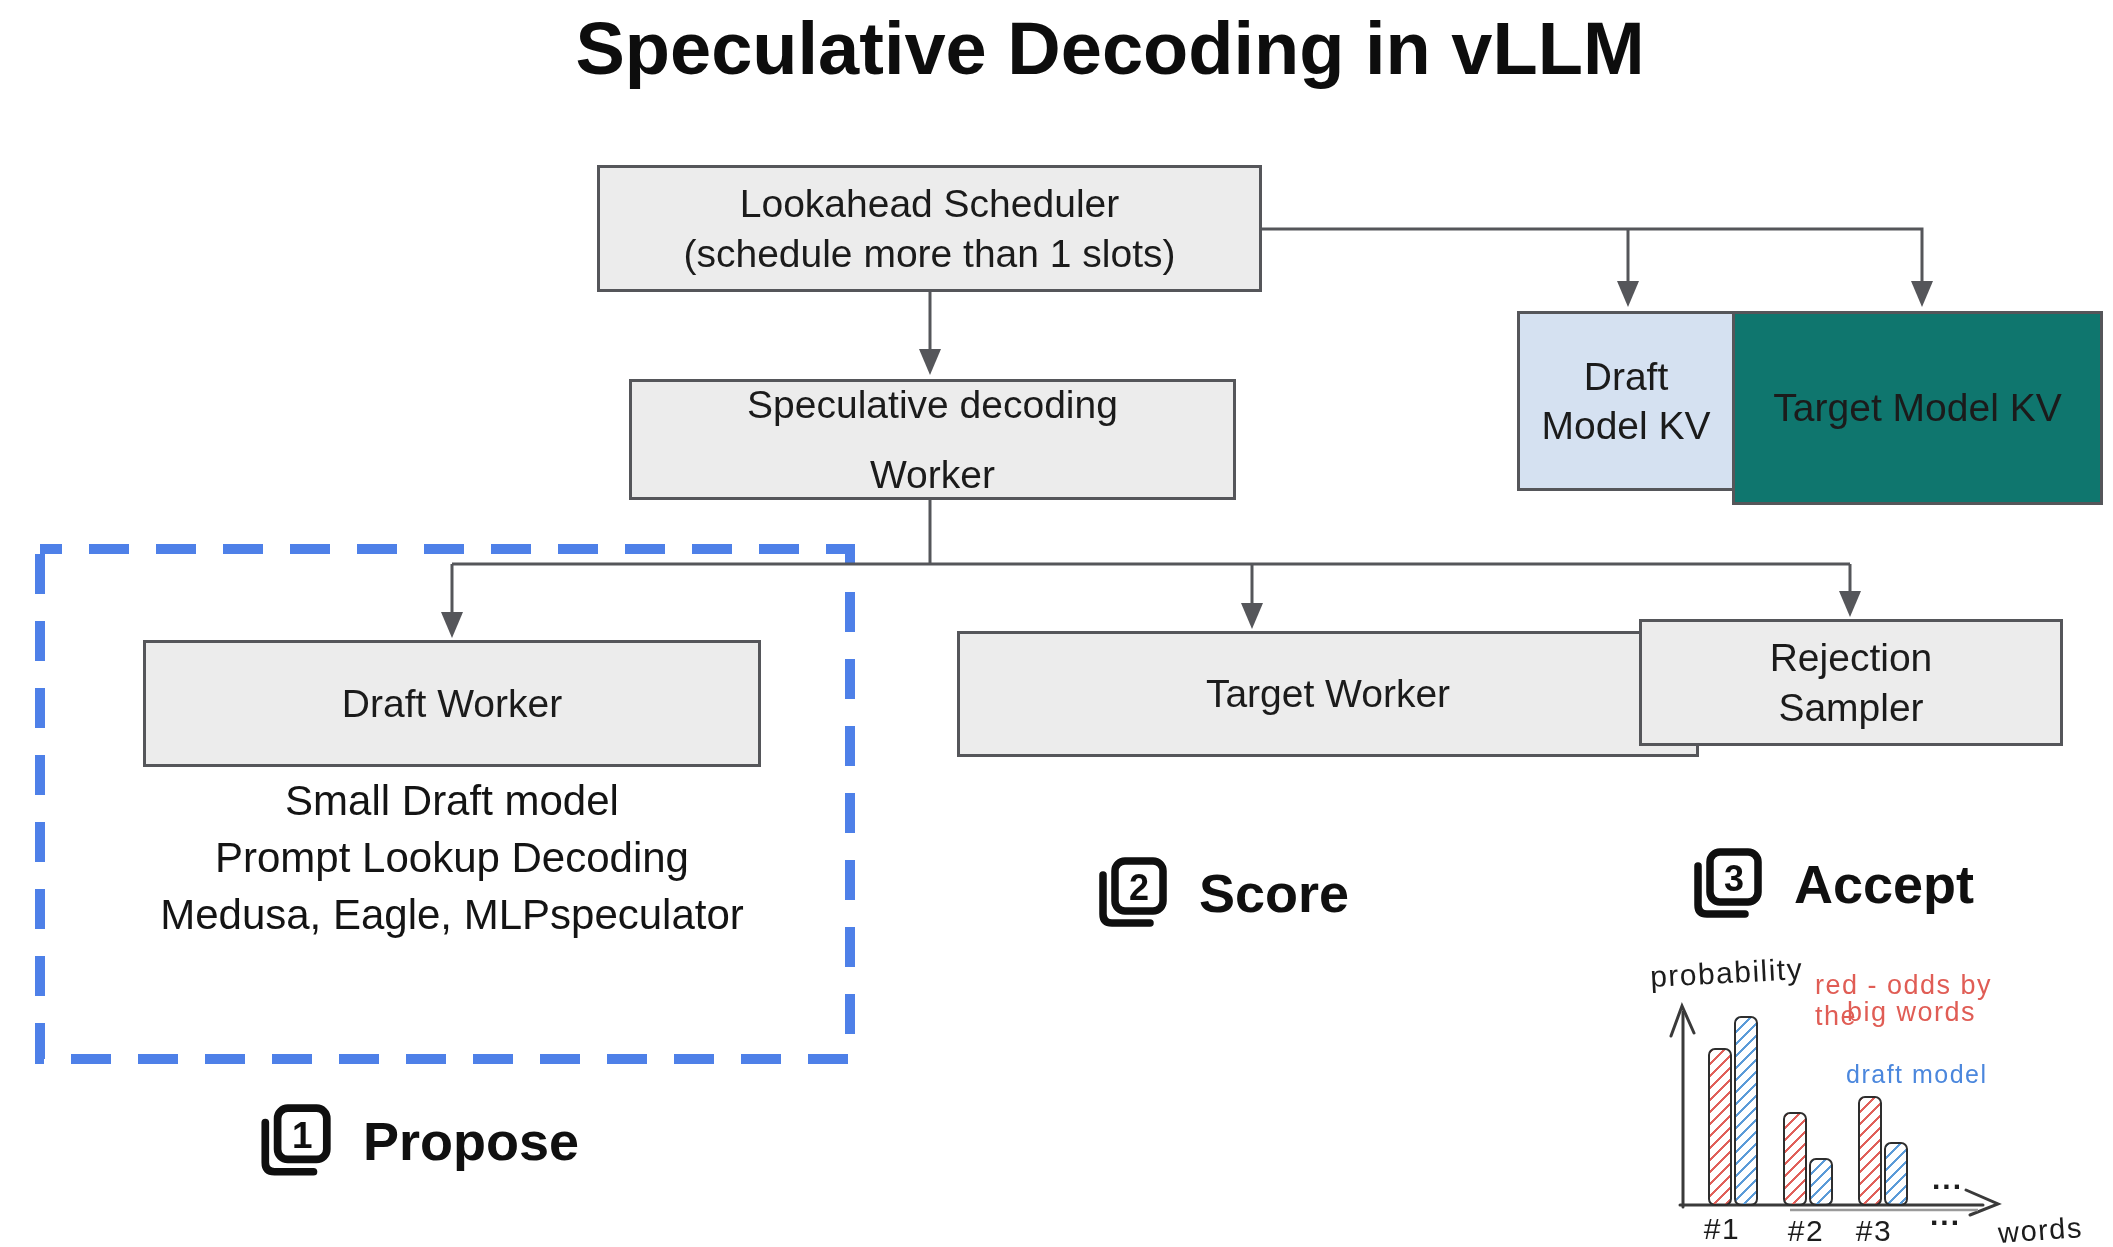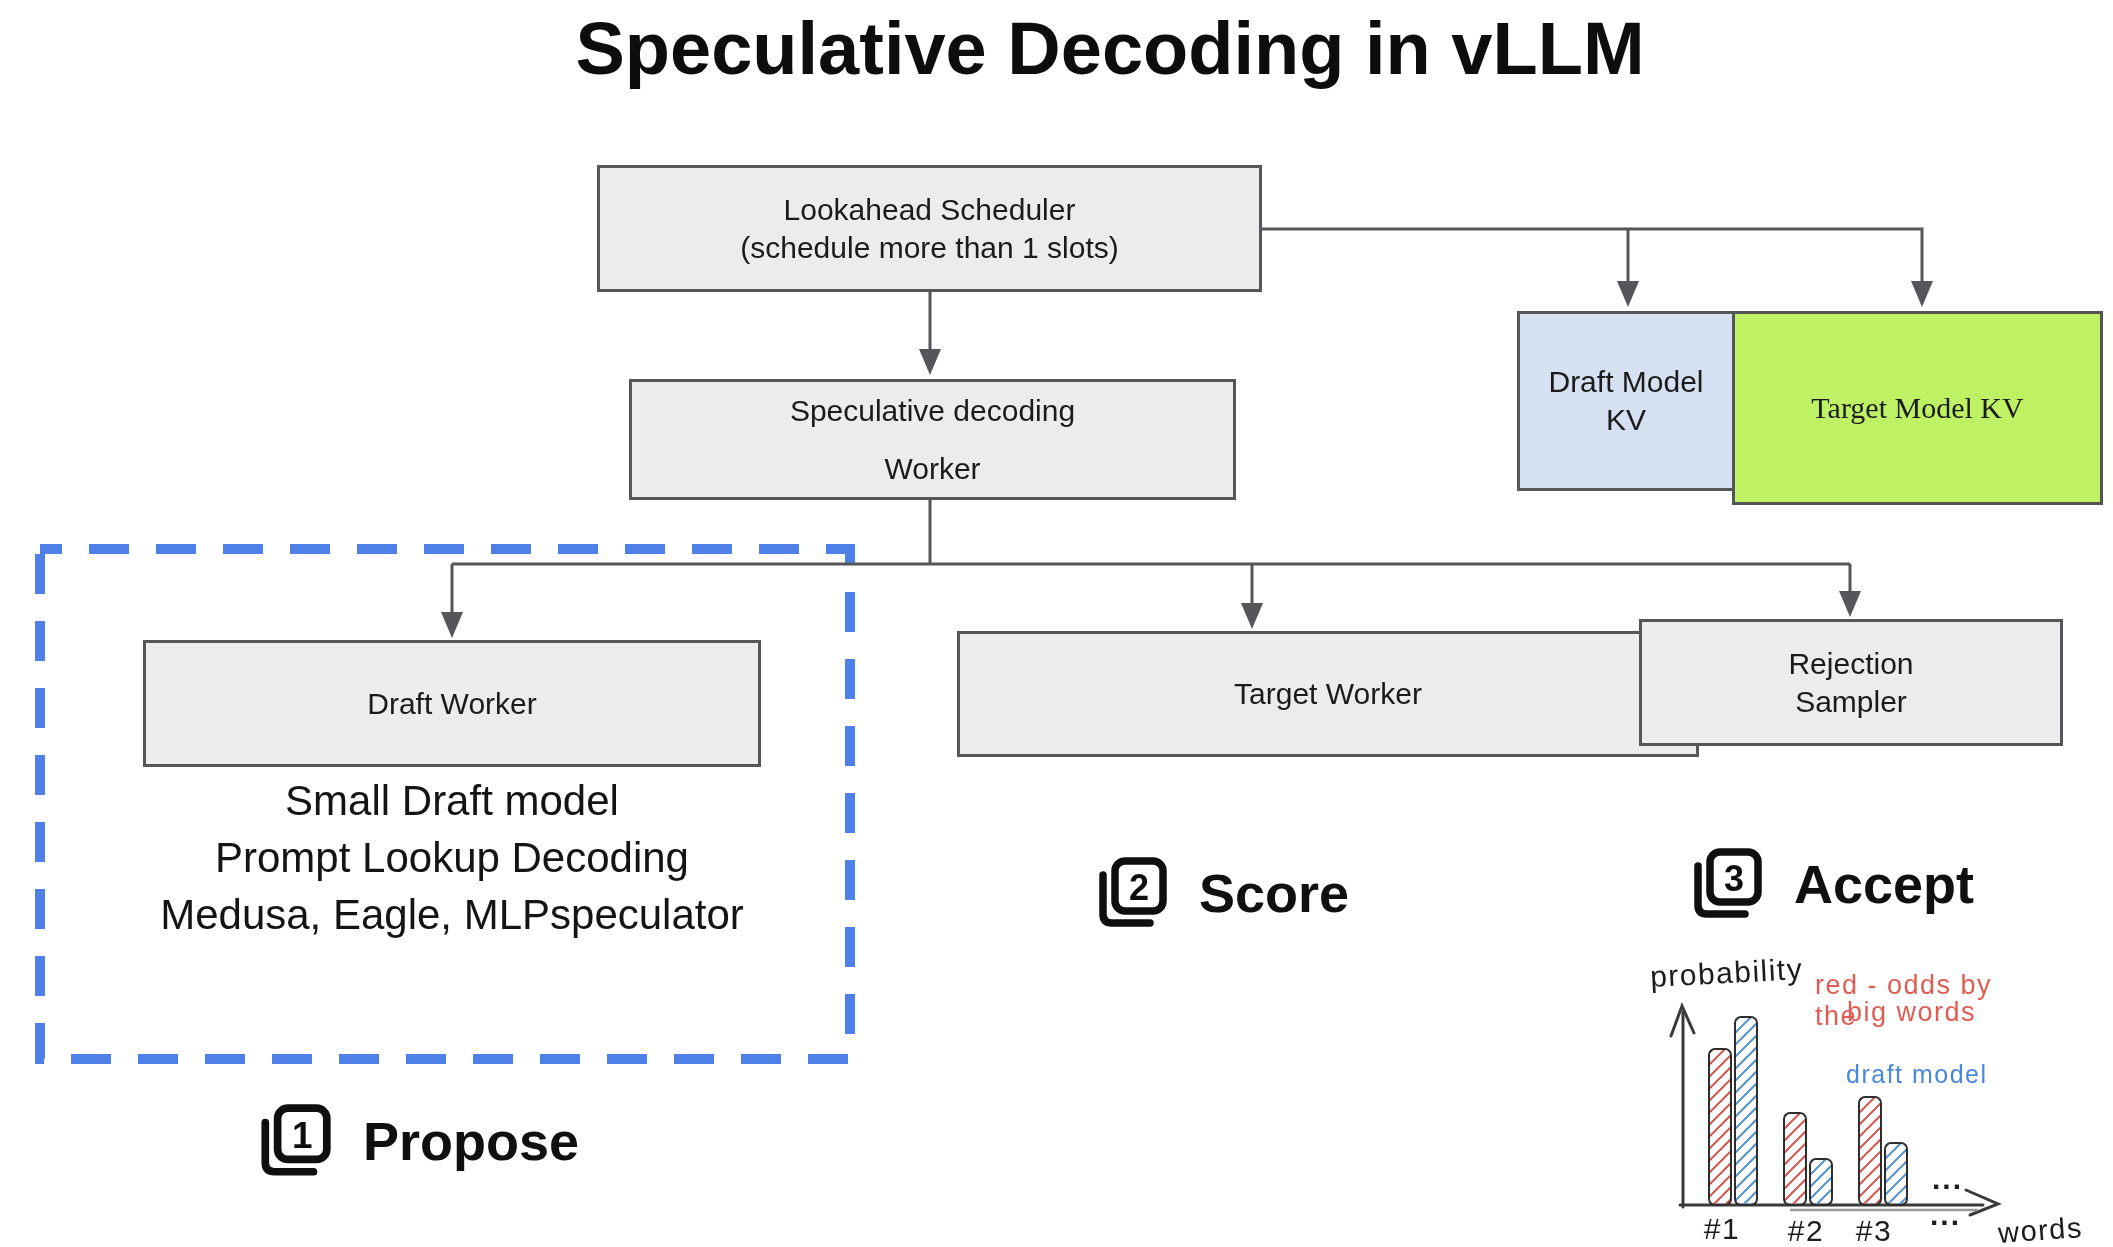"Lookahead Scheduler" .node { font-size: 30px -> 39px }
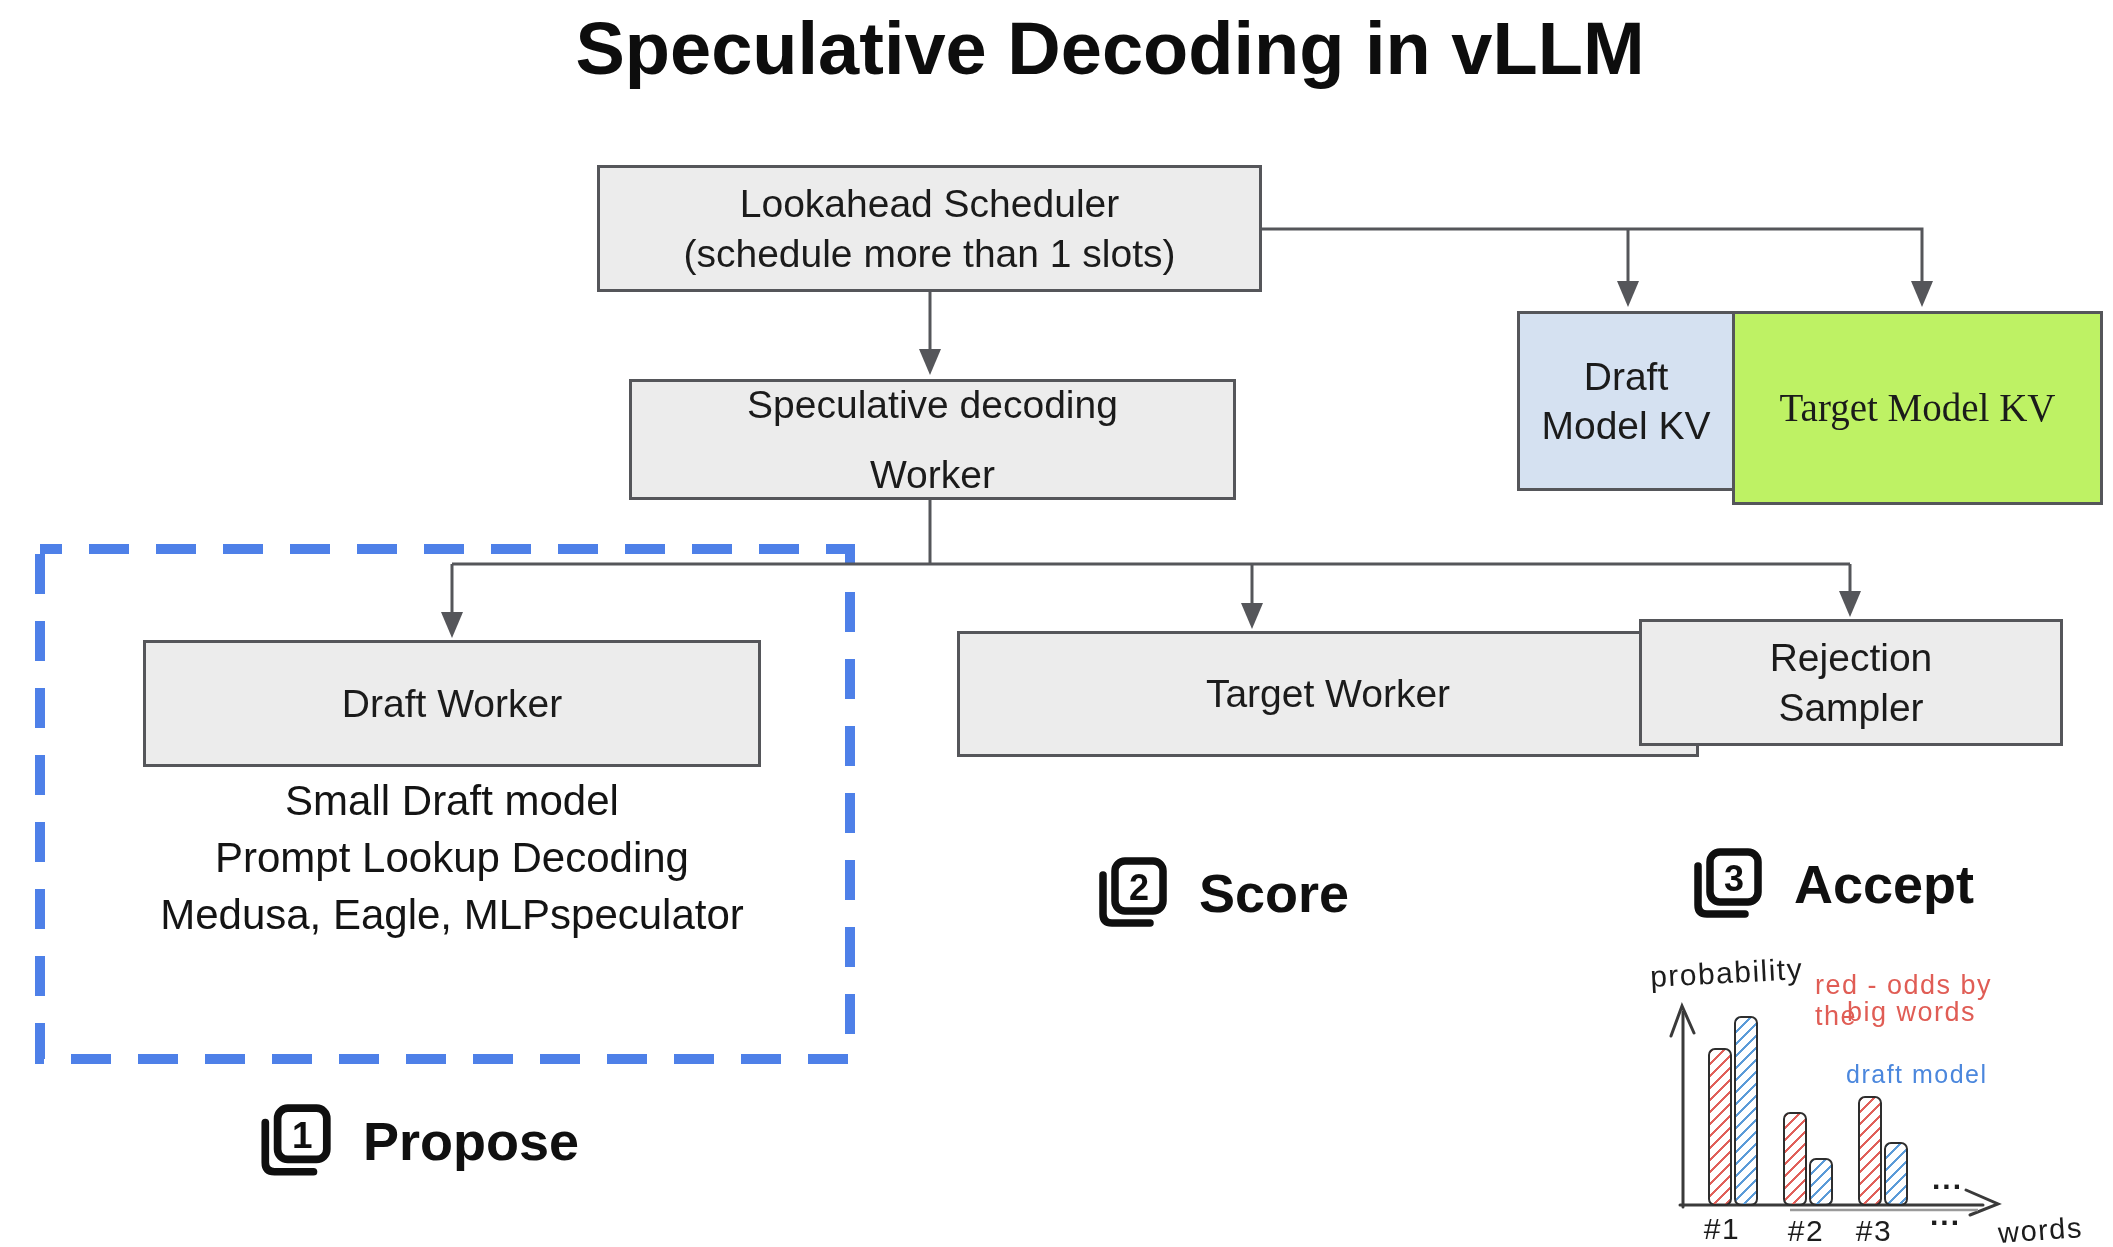"Target Model KV" .node.kv-target { background: #bef264 -> #0f766e; font-family: Liberation Serif, serif -> none }
